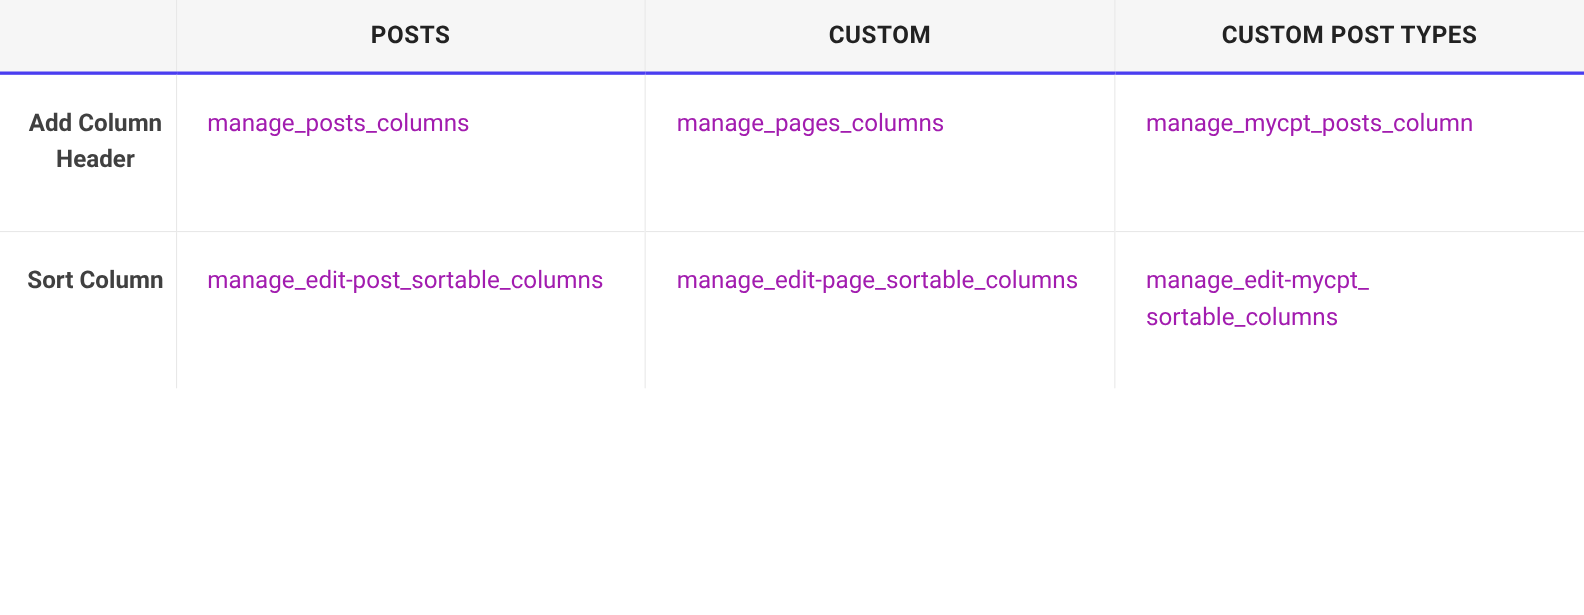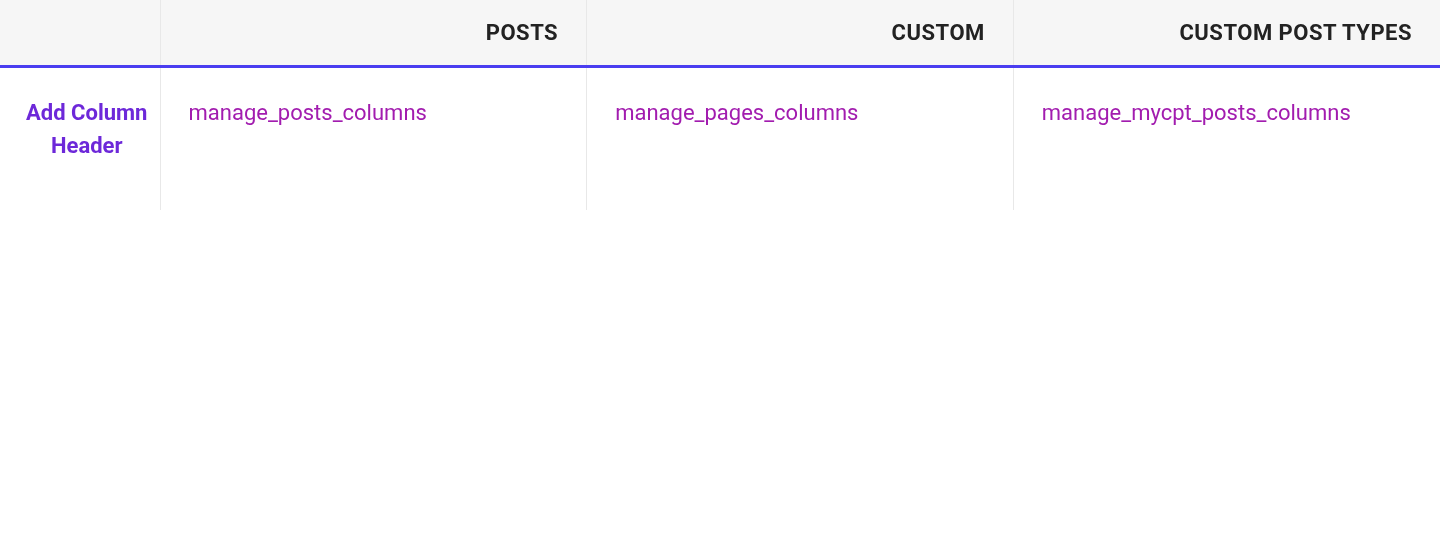"POSTS" thead th { text-align: right -> center }
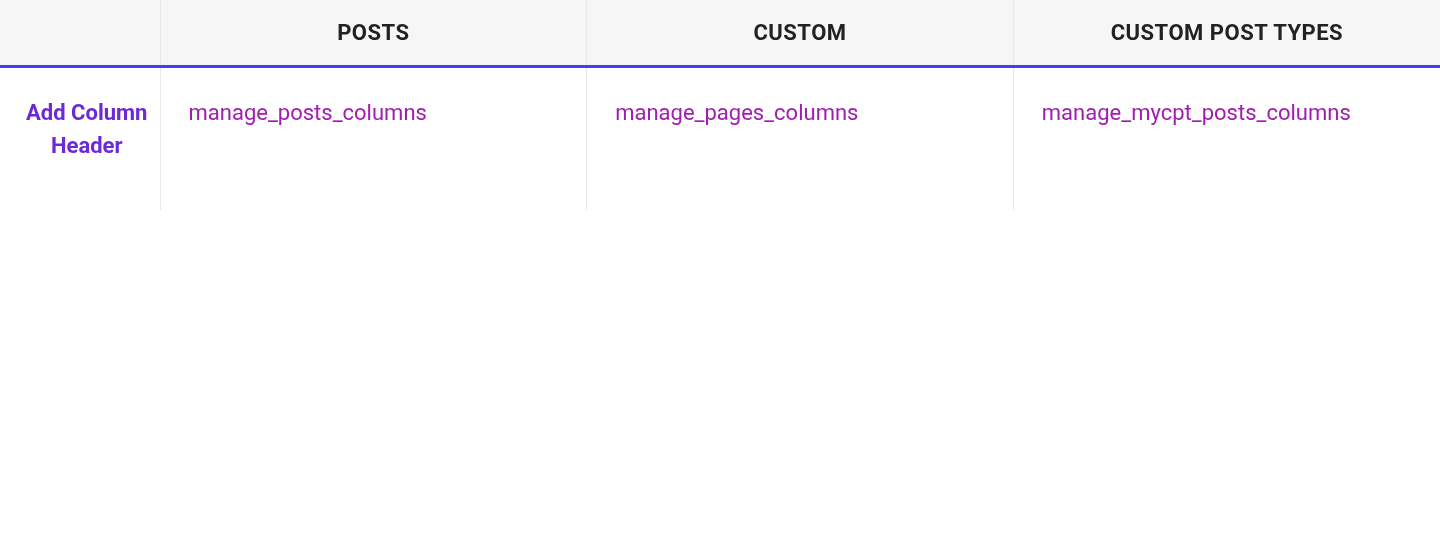"Add Column Header" tbody th.rowlabel { color: #6d28d9 -> #404040 }
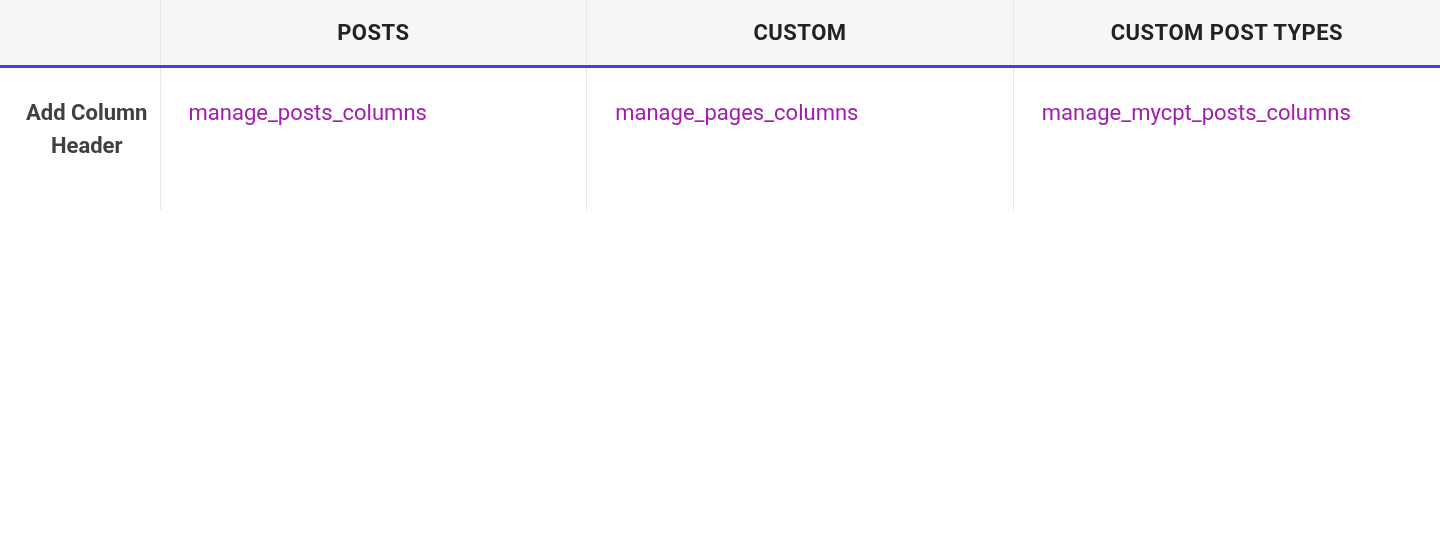"manage_mycpt_posts_​columns" td { text: columns -> column }
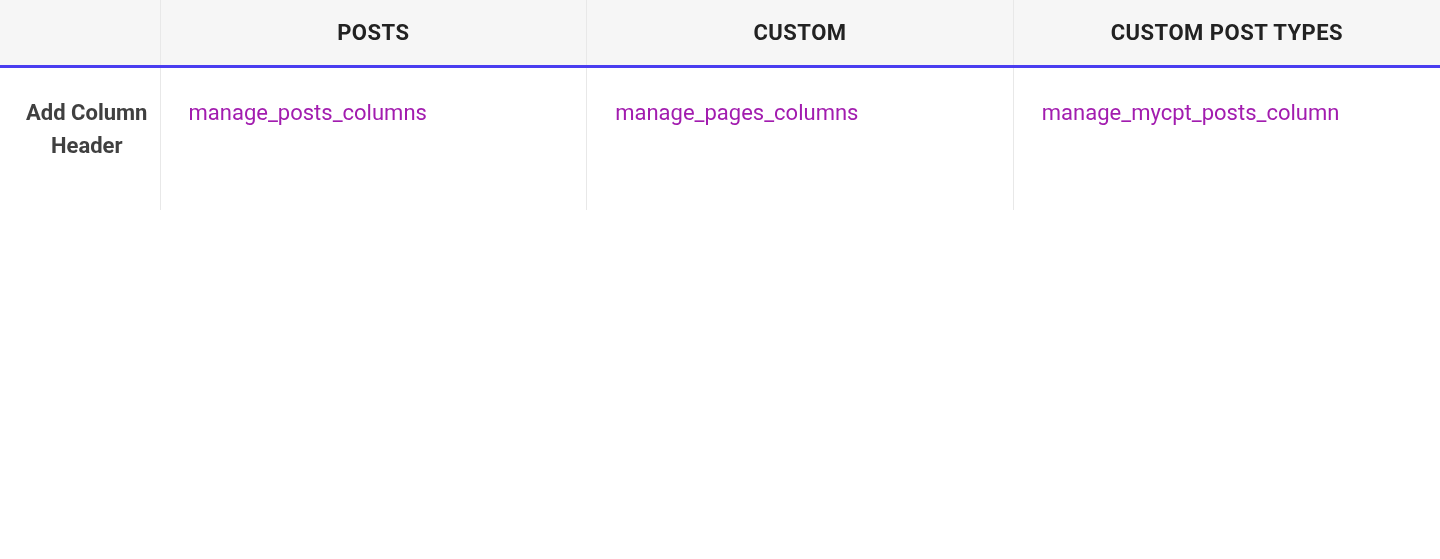"Sort Column" tr { html: none -> <tr> <th>Sort Column</th> <td>manage_edit-post_sortable​_columns</td> <td>manage_edit-page_sortable​_columns</td> <td>manage_edit-mycpt_​sortable_columns</td> </tr> }
